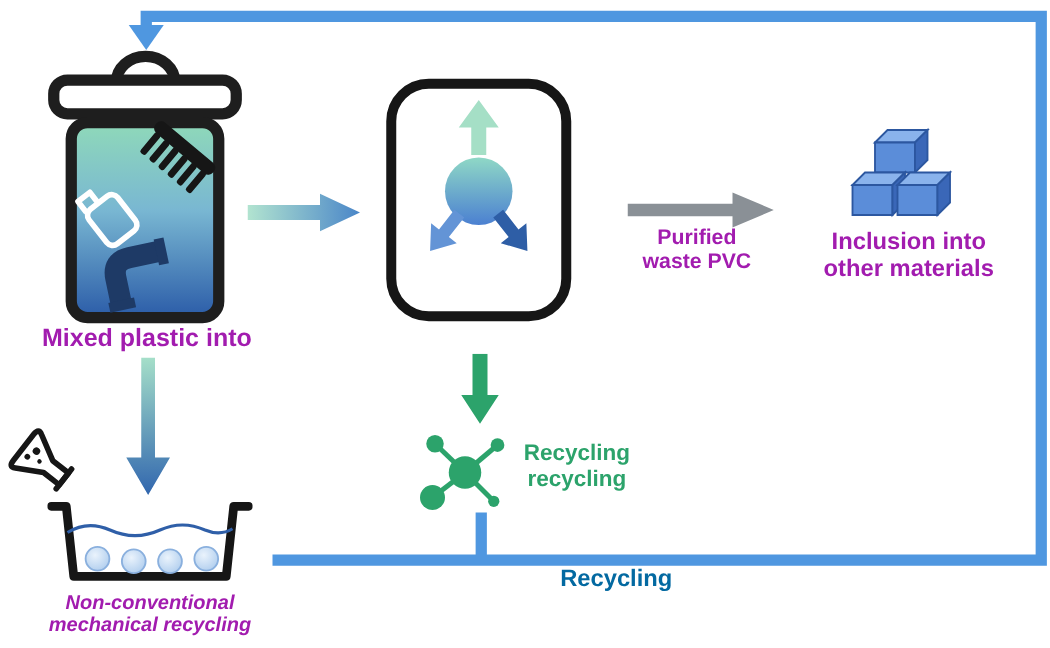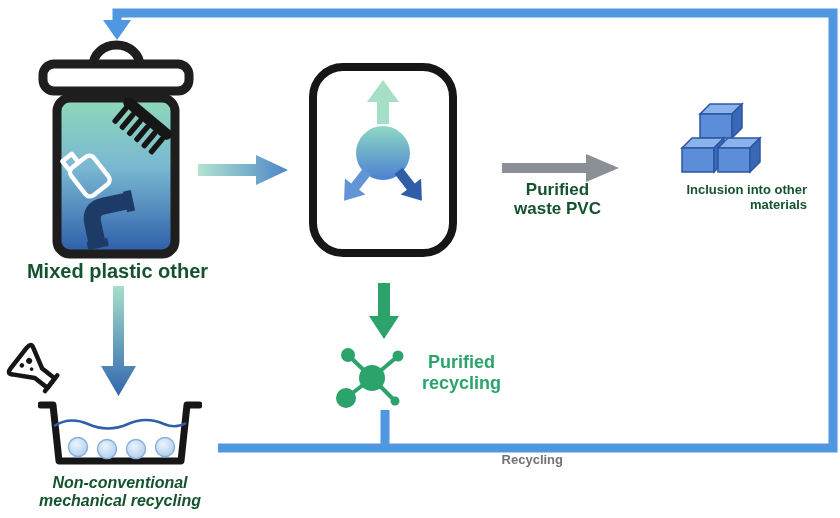"Purified waste PVC" .label { color: #14532d -> #a21caf }
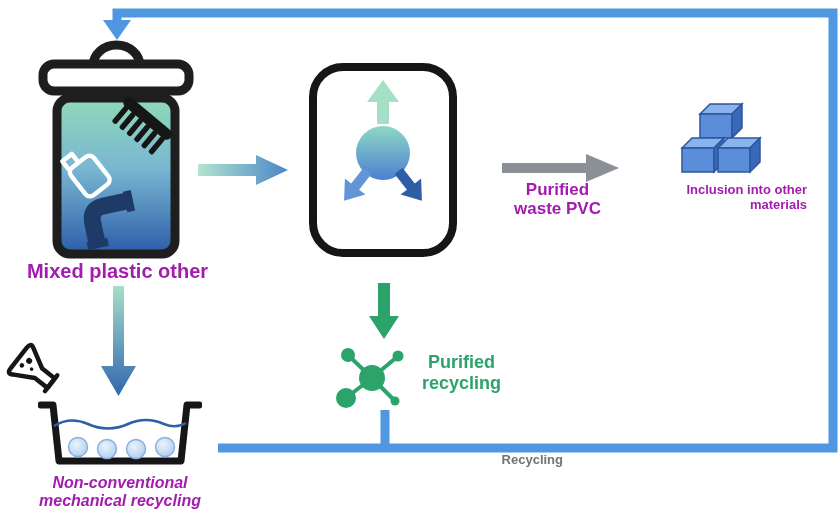"Inclusion into other materials" .lbl-19 { font-size: 13px -> 19px; text-align: right -> none }
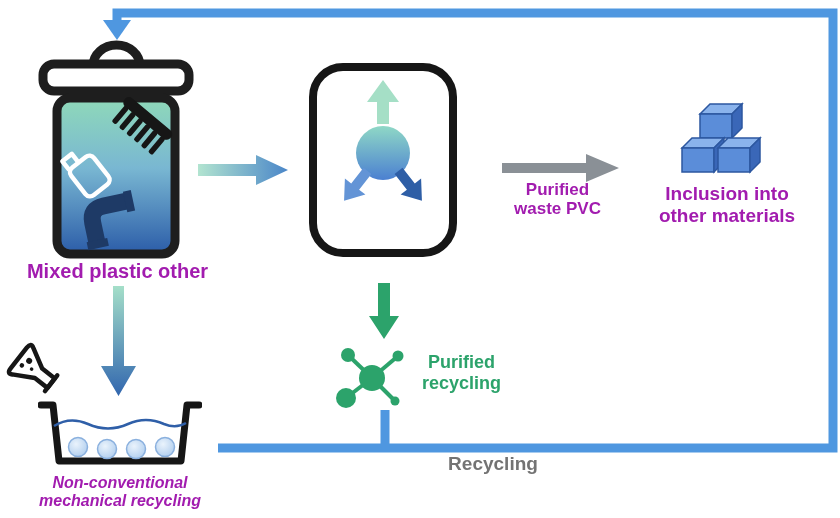"Mixed plastic other" div.label { text: other -> into }
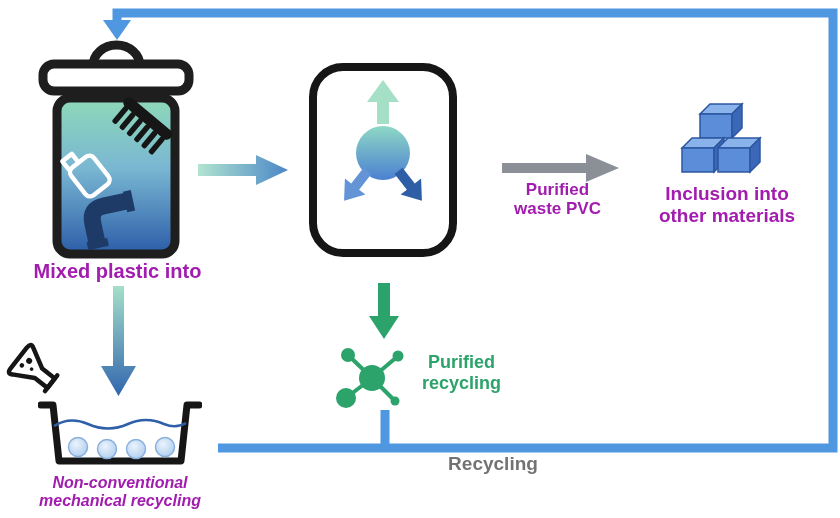"Purified recycling" div.label { text: Purified -> Recycling }
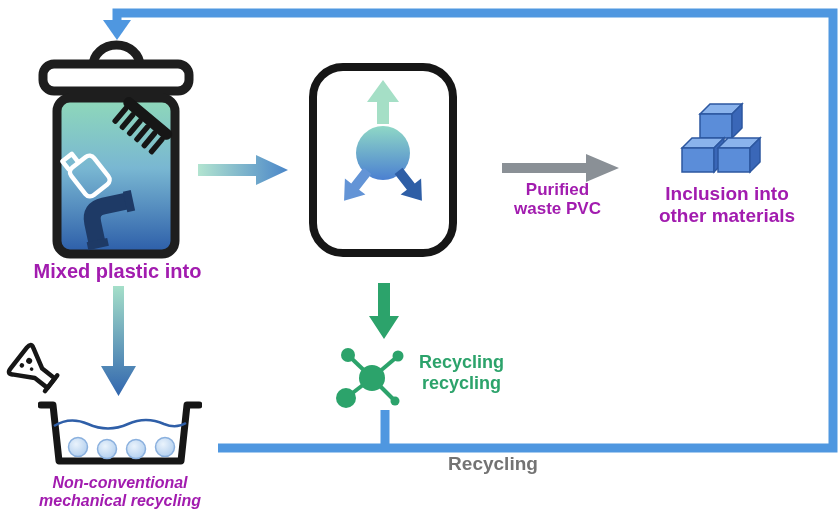"Recycling" .blue-text { color: #737373 -> #0369a1 }
